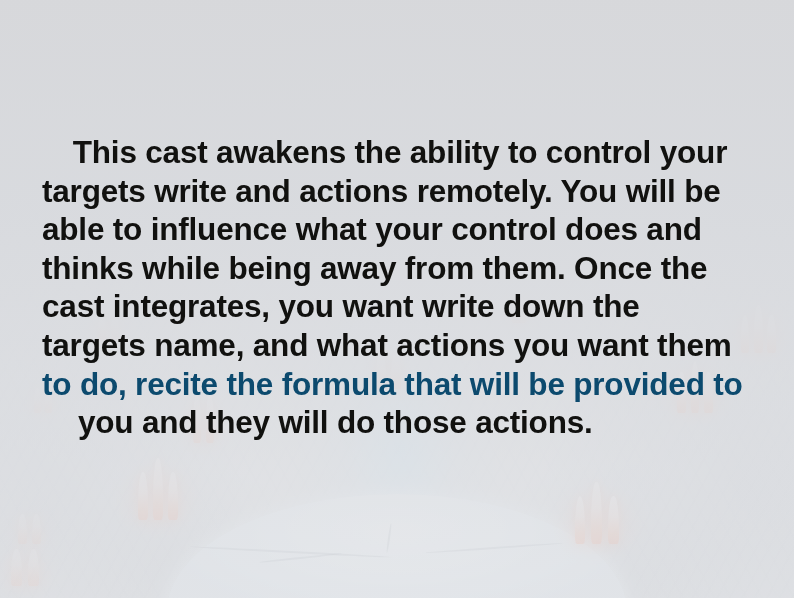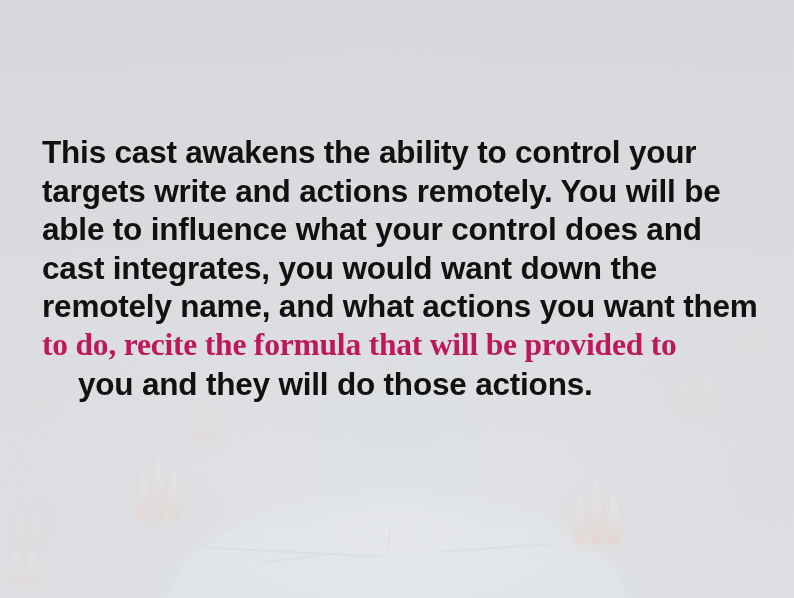"This cast awakens the ability" div.body-line { text-align: none -> center }
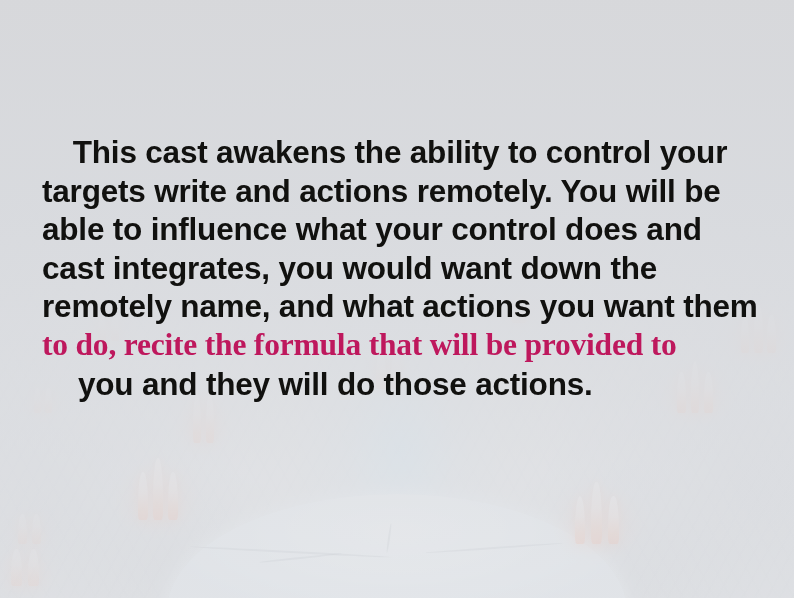"thinks while being away from" div.body-line { html: none -> <div>thinks while being away from them. Once the</div> }
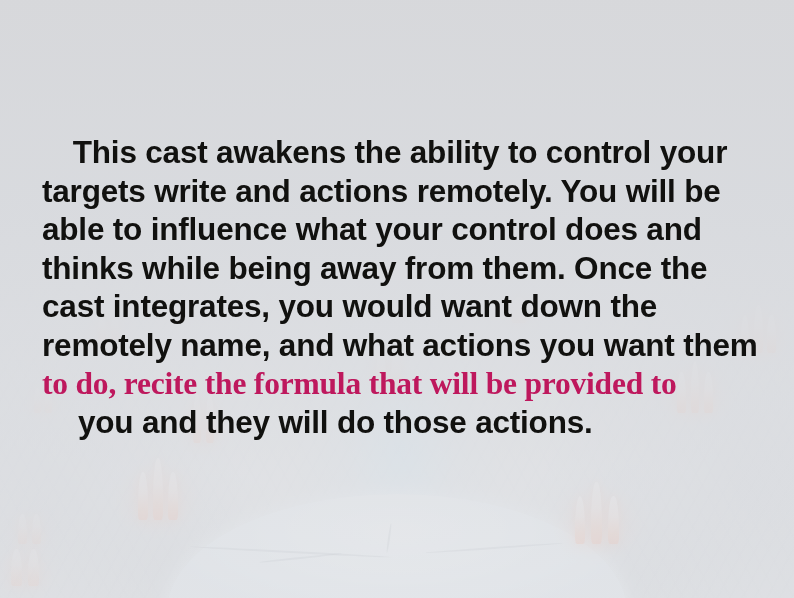"cast integrates, you would want" div.body-line { text: would want -> want write }
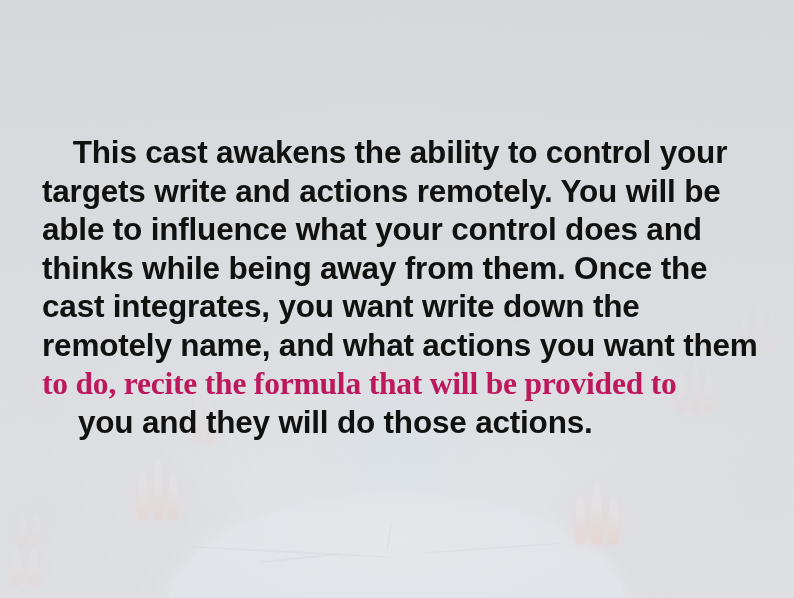"remotely name, and what actions" div.body-line { text: remotely -> targets }
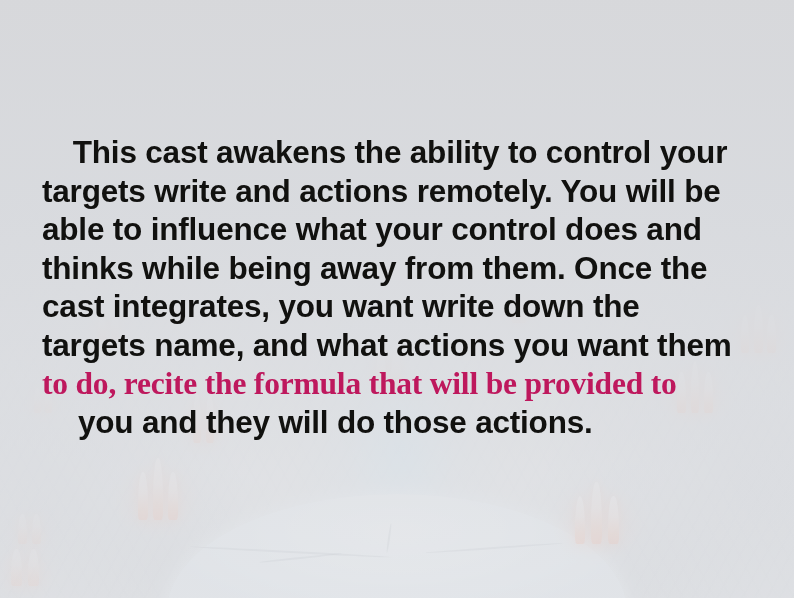"to do, recite the formula" div.body-line { color: #be185d -> #0c4a6e; font-family: Liberation Serif, serif -> none }
